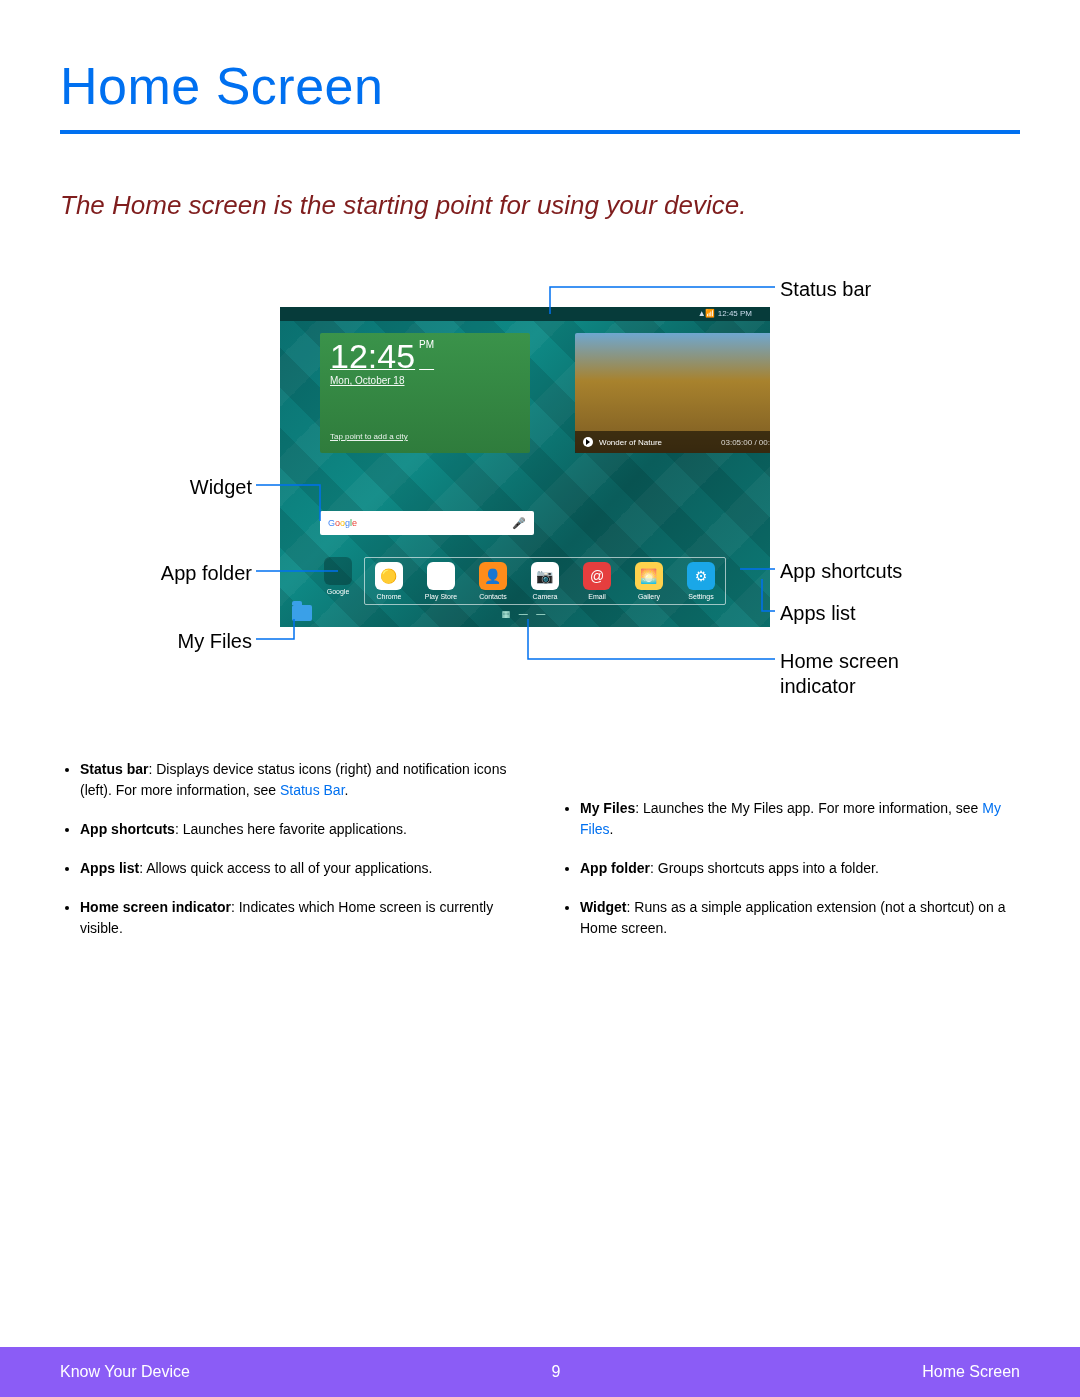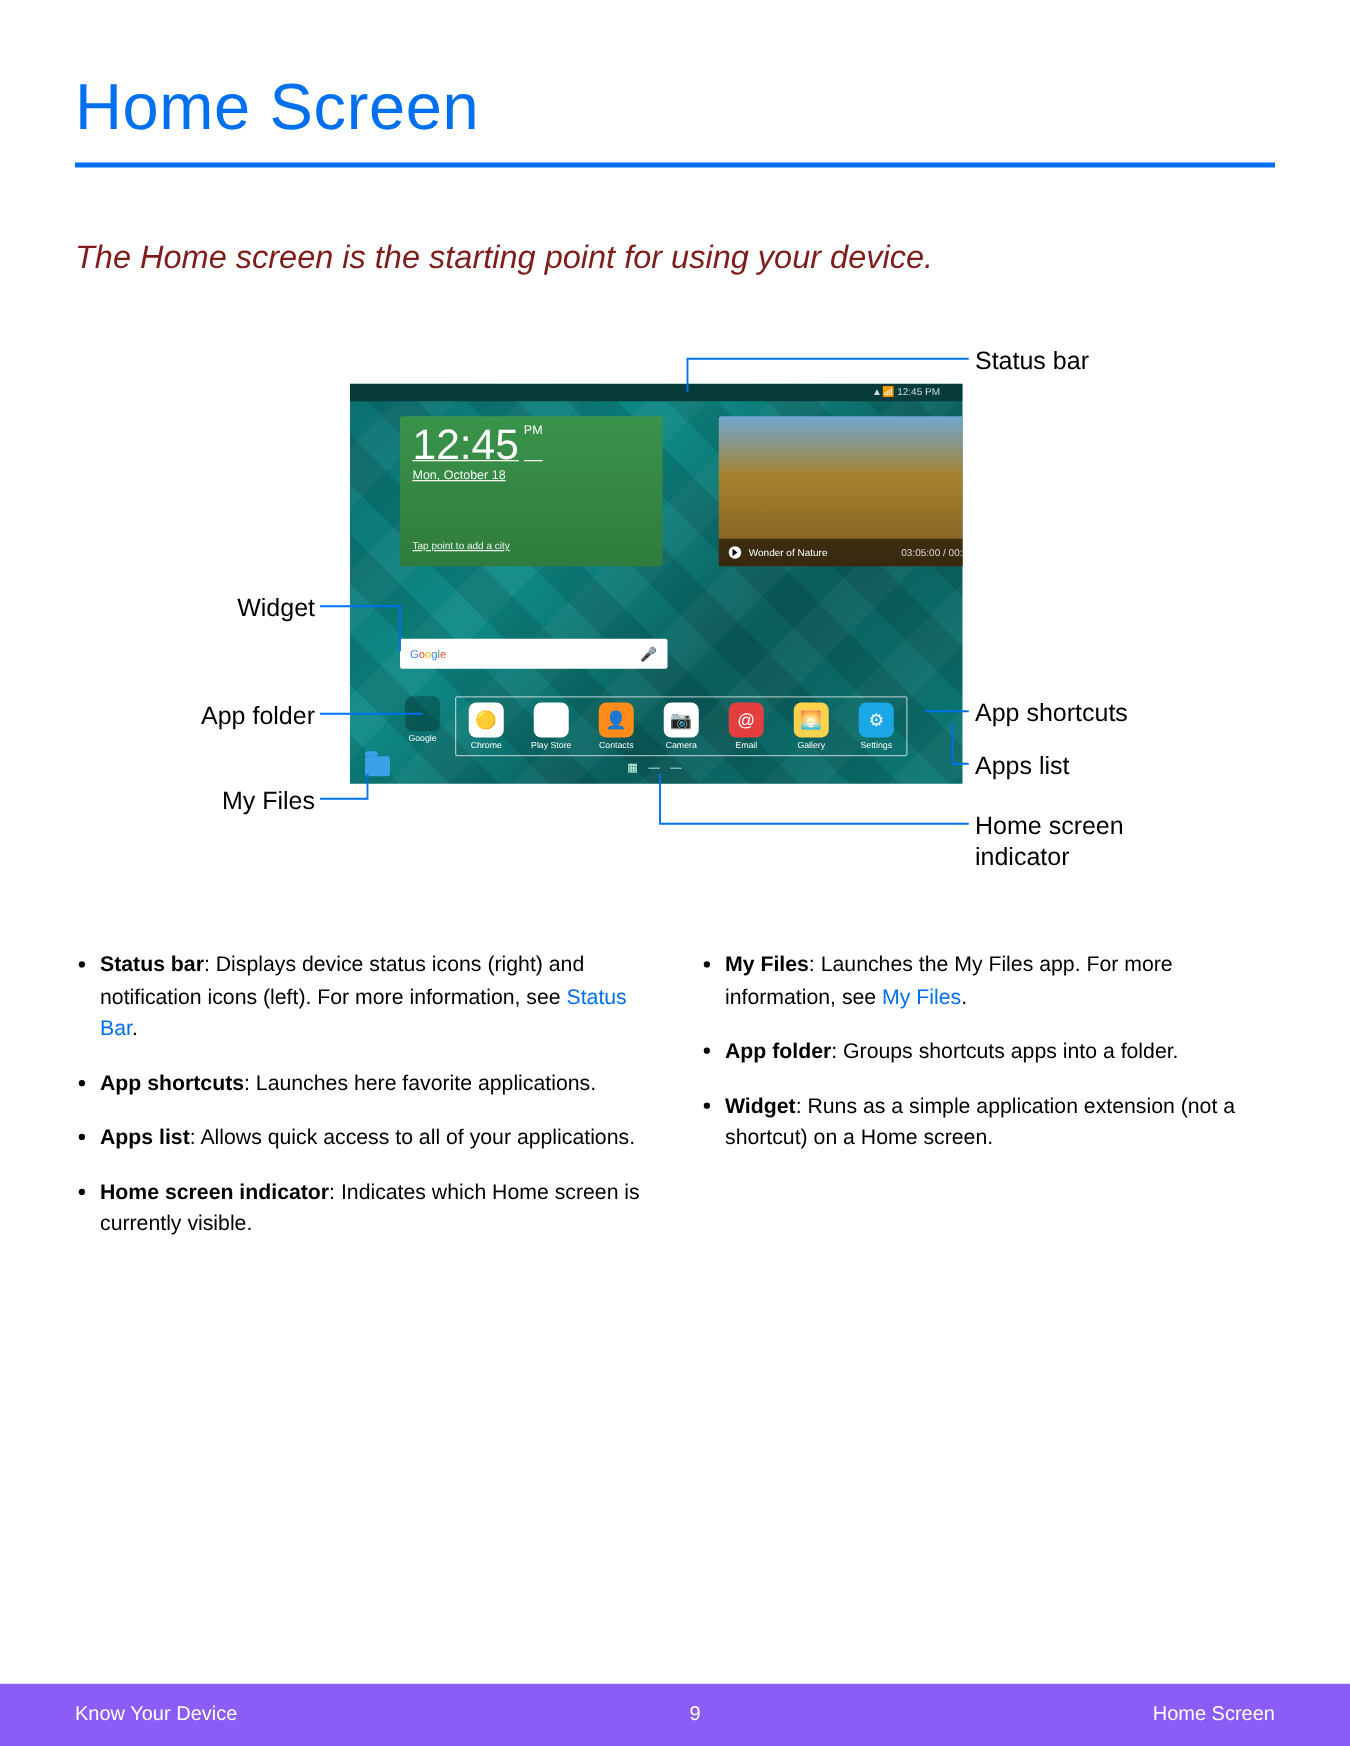"Status bar: Displays device status" .columns { align-items: none -> flex-end; font-size: 17px -> 14px }
